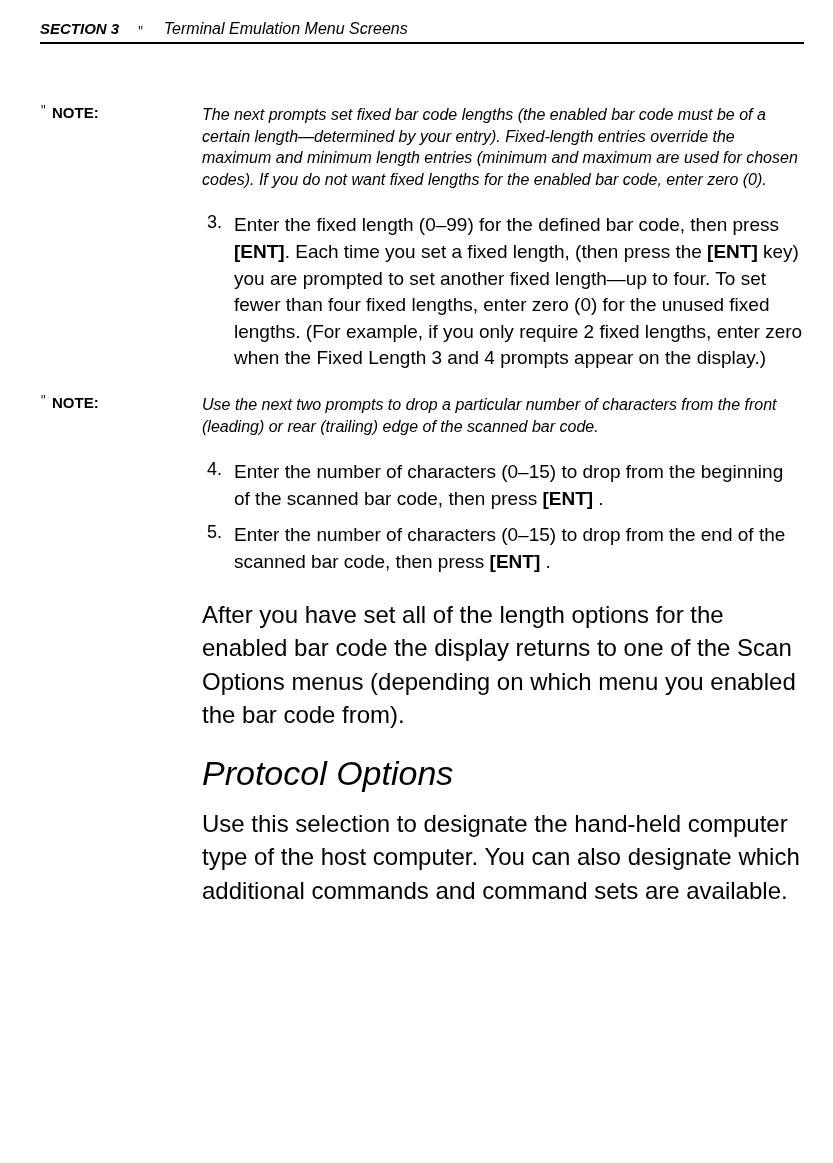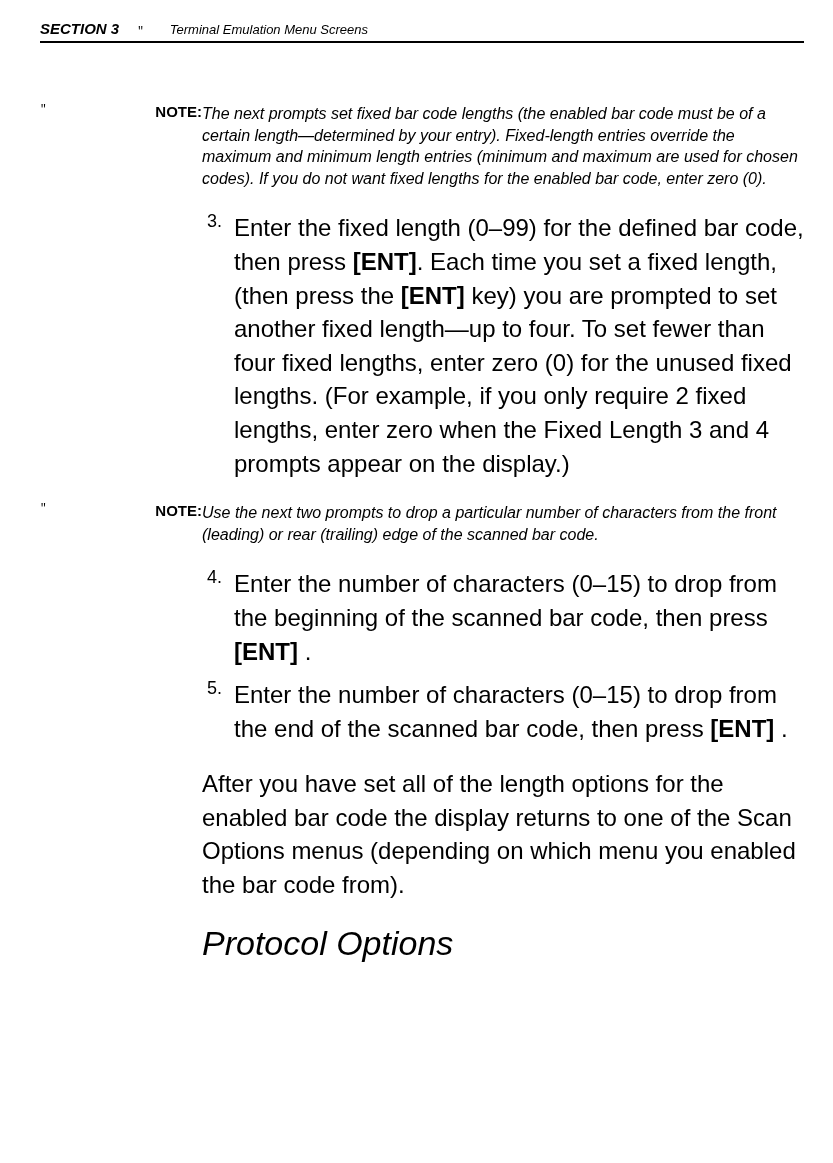"Terminal Emulation Menu Screens" .section-title { font-size: 13px -> 16px; margin-left: 6px -> none }
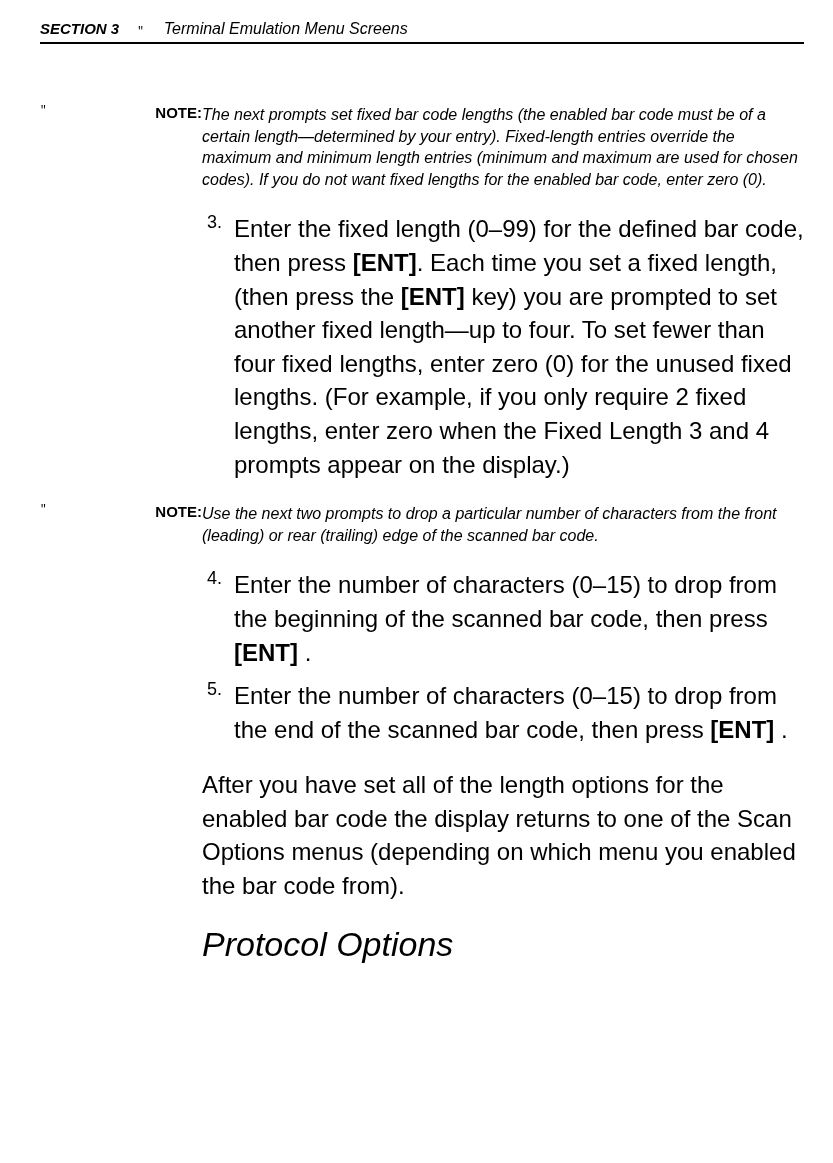"NOTE:" .note-label { text-align: right -> none }
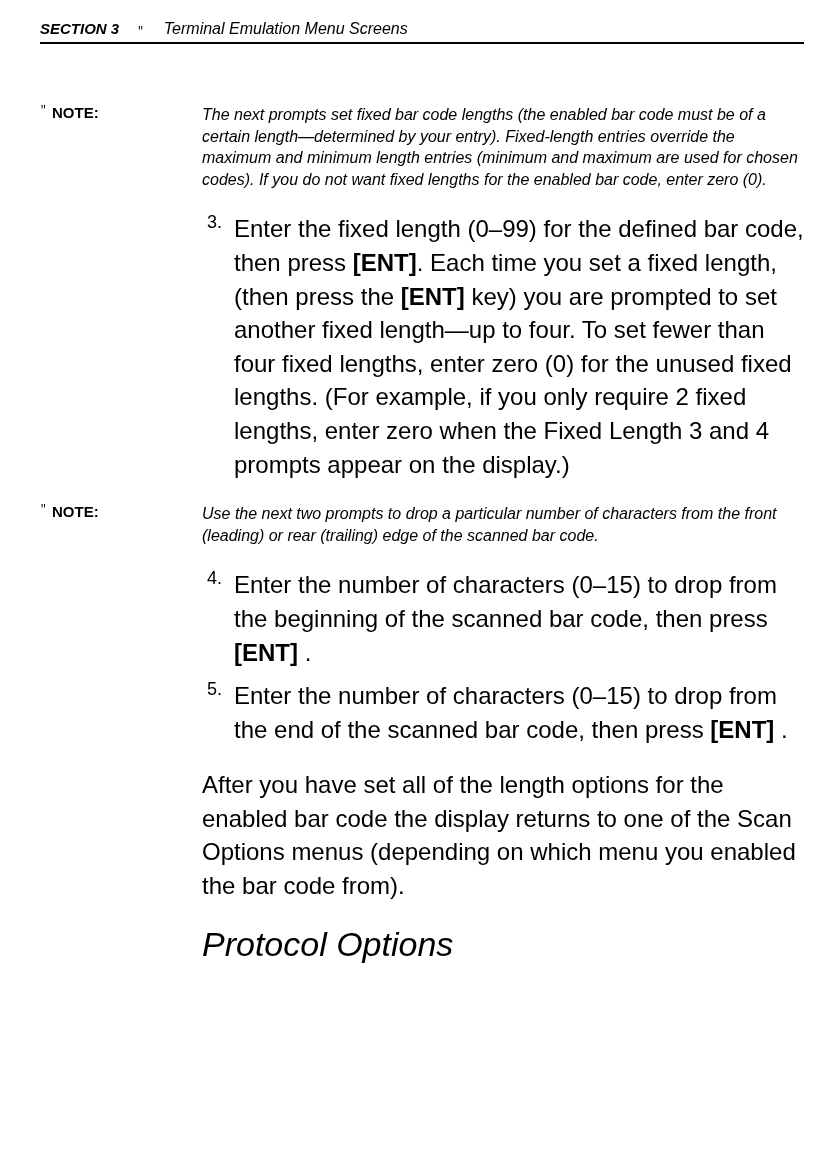"Enter the fixed length (0–99)" .item-text { font-size: 24px -> 19px }
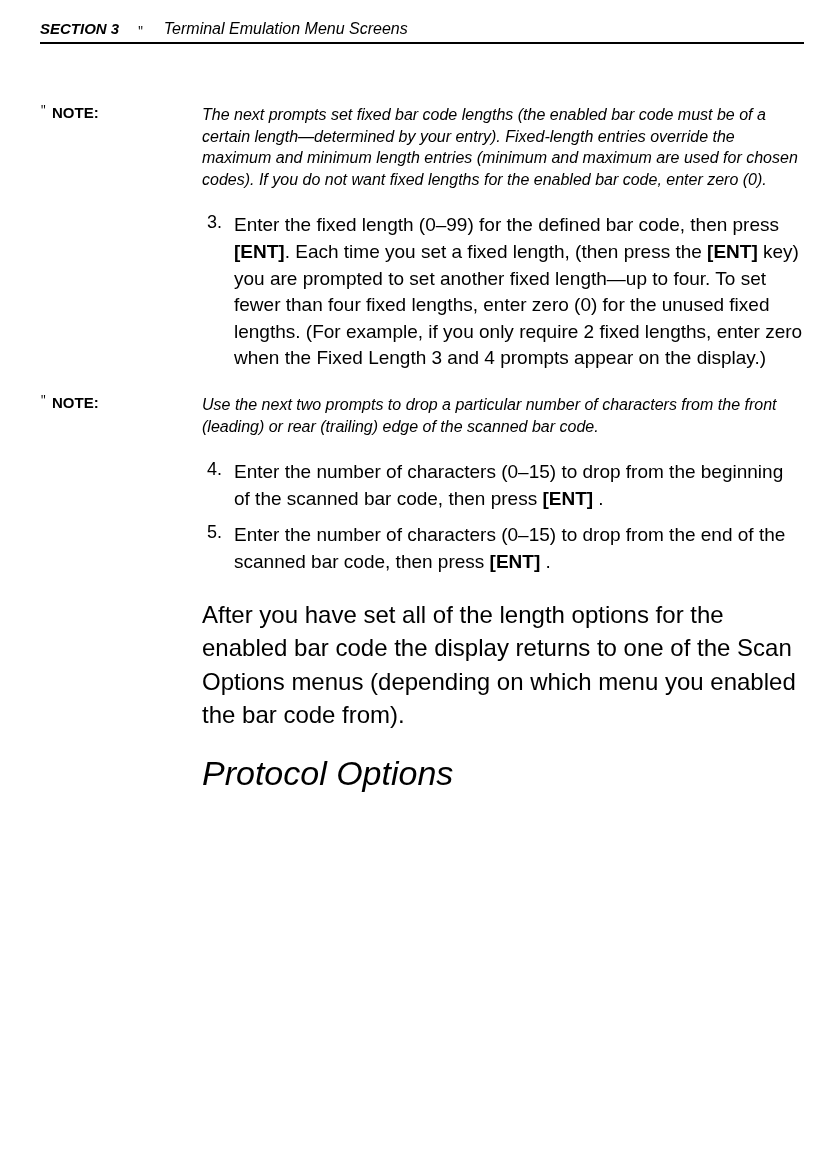"Use this selection to designate" div.paragraph { html: none -> <div>Use this selection to designate the hand-held computer type of the host computer. You can also designate which additional commands and command sets are available.</div> }
